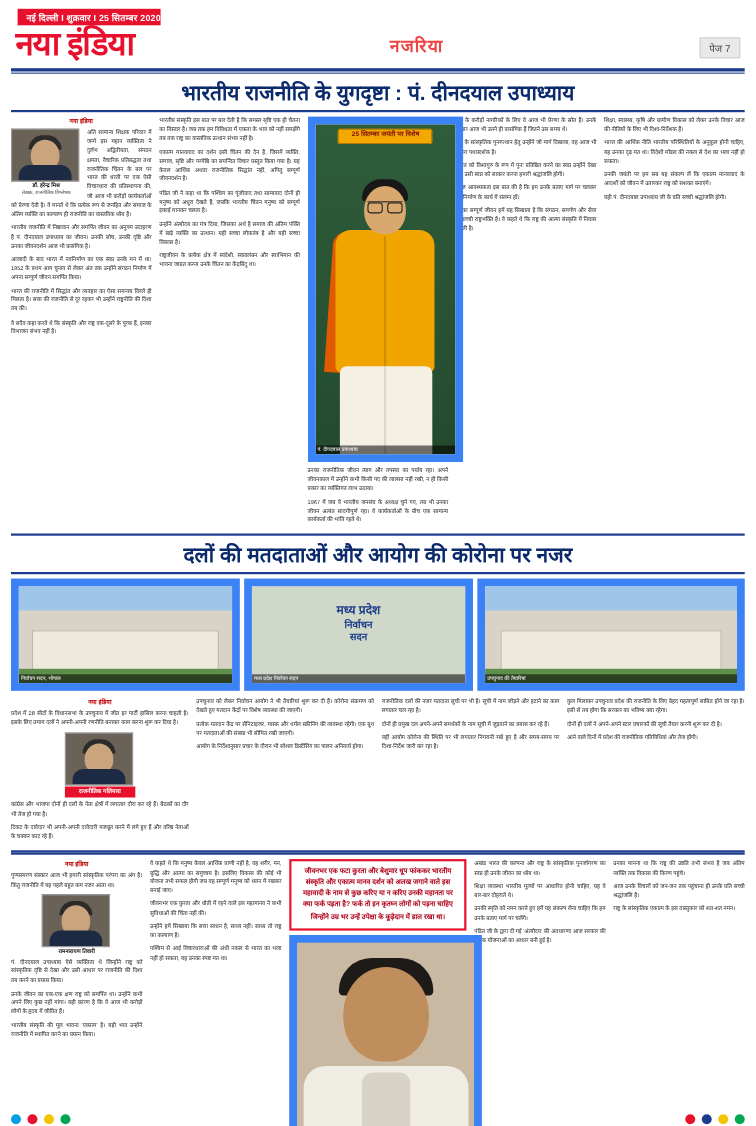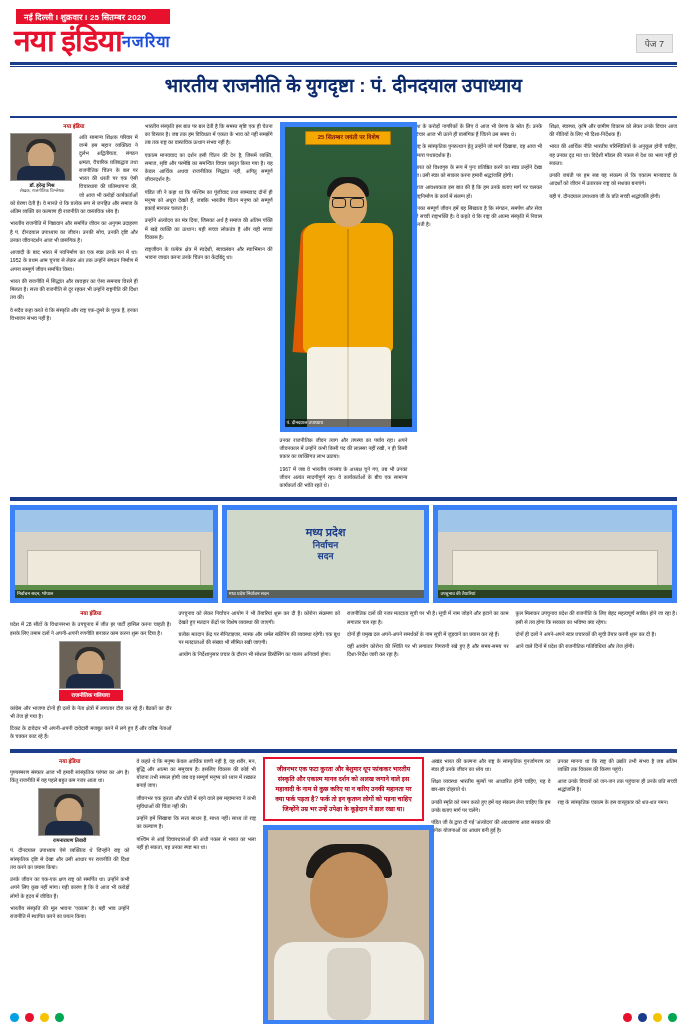"नई दिल्ली I शुक्रवार I" .dateline { padding: 2px 24px 2px 8px -> 2px 0 2px 8px }
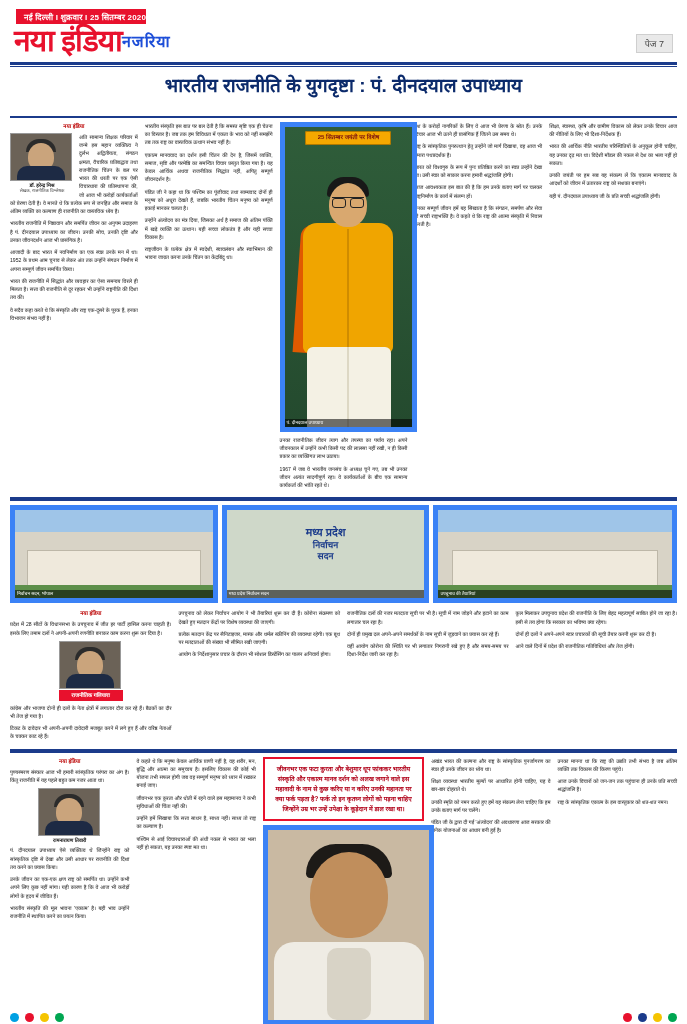"नजरिया" .section-title { color: #1d4ed8 -> #ef4444; text-align: none -> center }
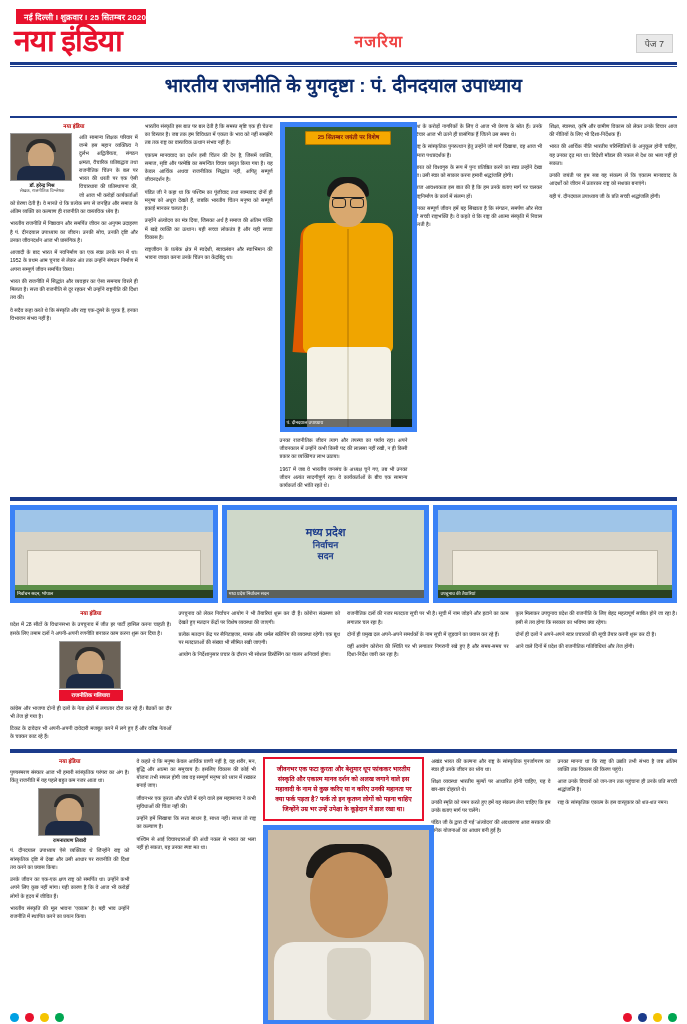"भारतीय राजनीति के युगदृष्टा :" .headline { padding: 7px 8px 18px 8px -> 7px 8px 2px 8px }
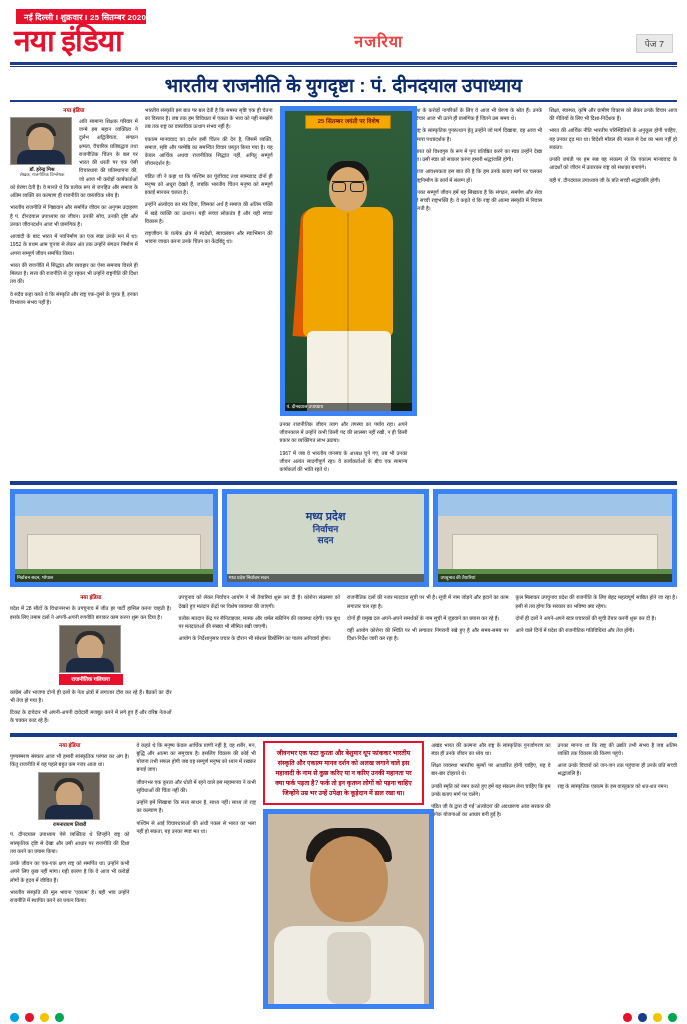"दलों की मतदाताओं और आयोग" div.headline { html: none -> <div>दलों की मतदाताओं और आयोग की कोरोना पर नजर</div> }
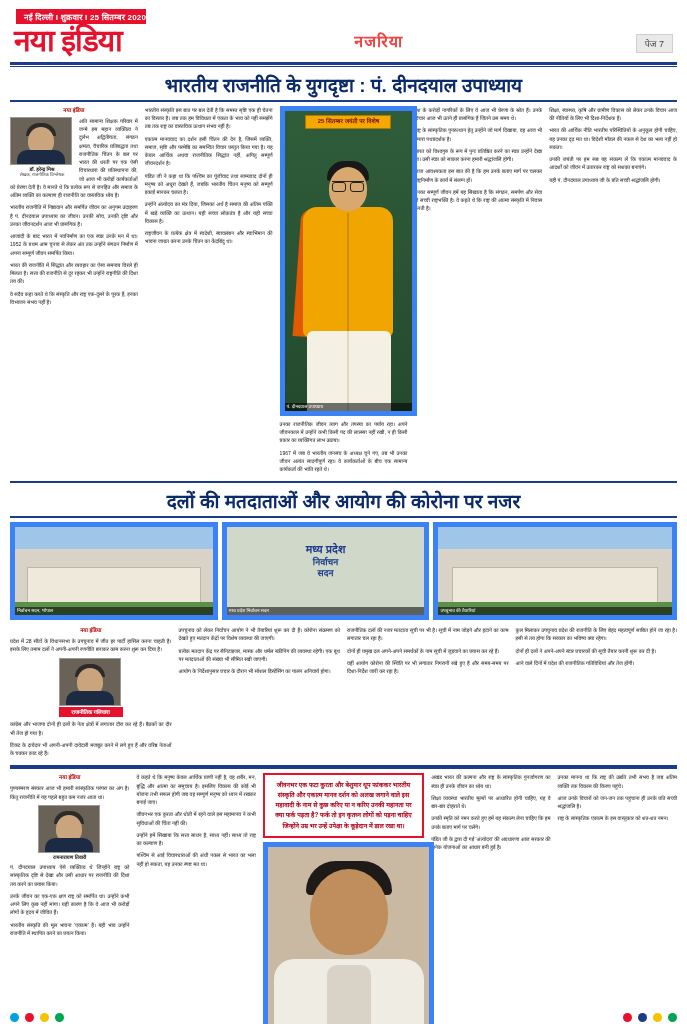"मध्य प्रदेश" .figure { border: 5px solid #3b82f6 -> 7px solid #3b82f6 }
